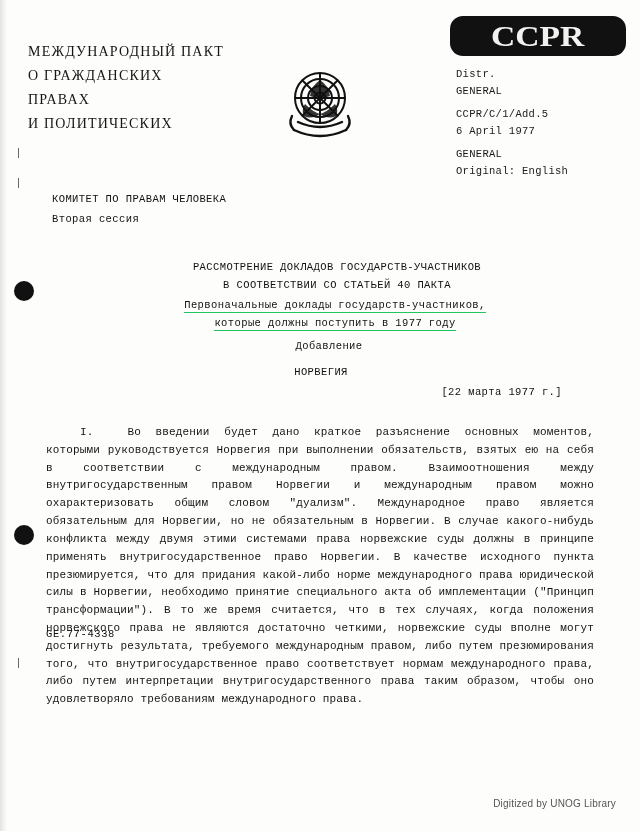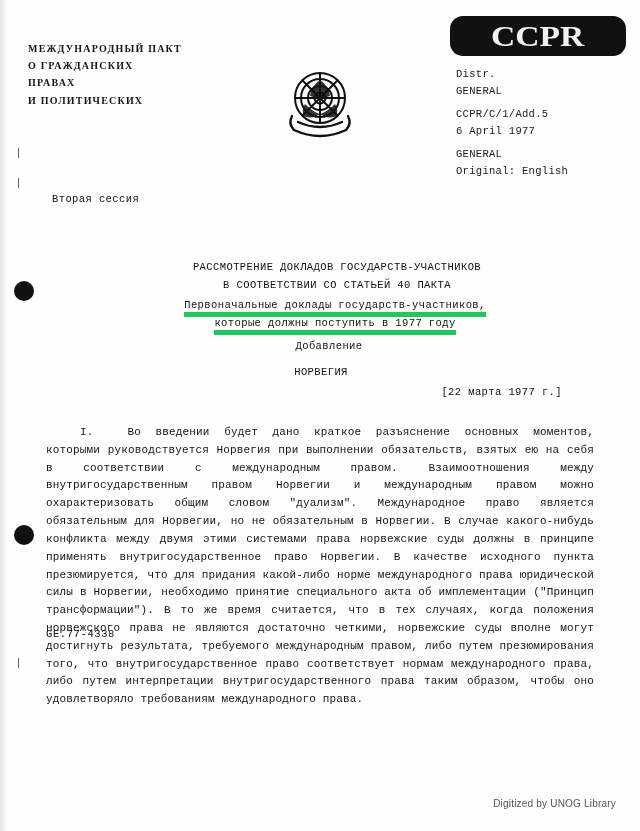"МЕЖДУНАРОДНЫЙ ПАКТ" .title-block { font-size: 10px -> 14px; font-weight: bold -> normal }
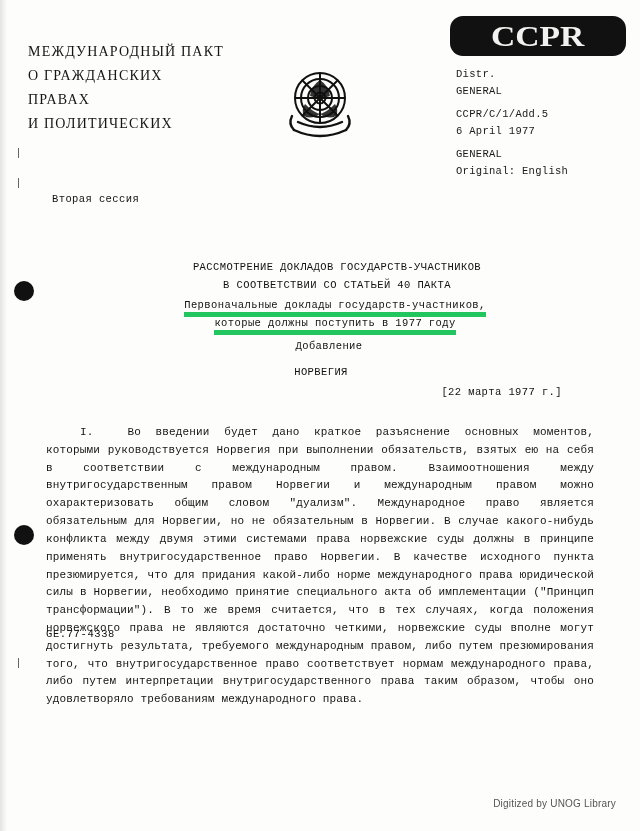"КОМИТЕТ ПО ПРАВАМ ЧЕЛОВЕКА" div { html: none -> <div>КОМИТЕТ ПО ПРАВАМ ЧЕЛОВЕКА</div> }
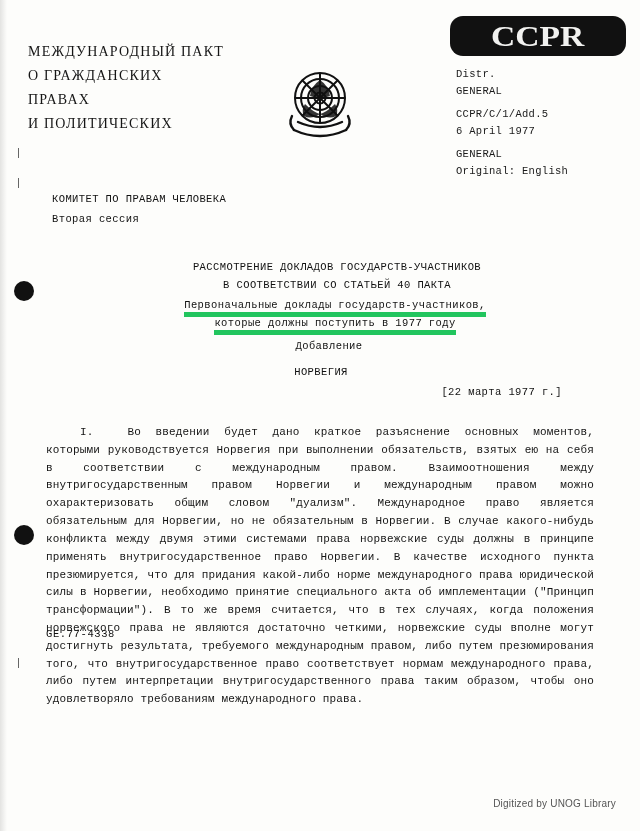"Первоначальные доклады" .subtopic span { border-bottom: 5px solid #22c55e -> 1px solid #22c55e }
